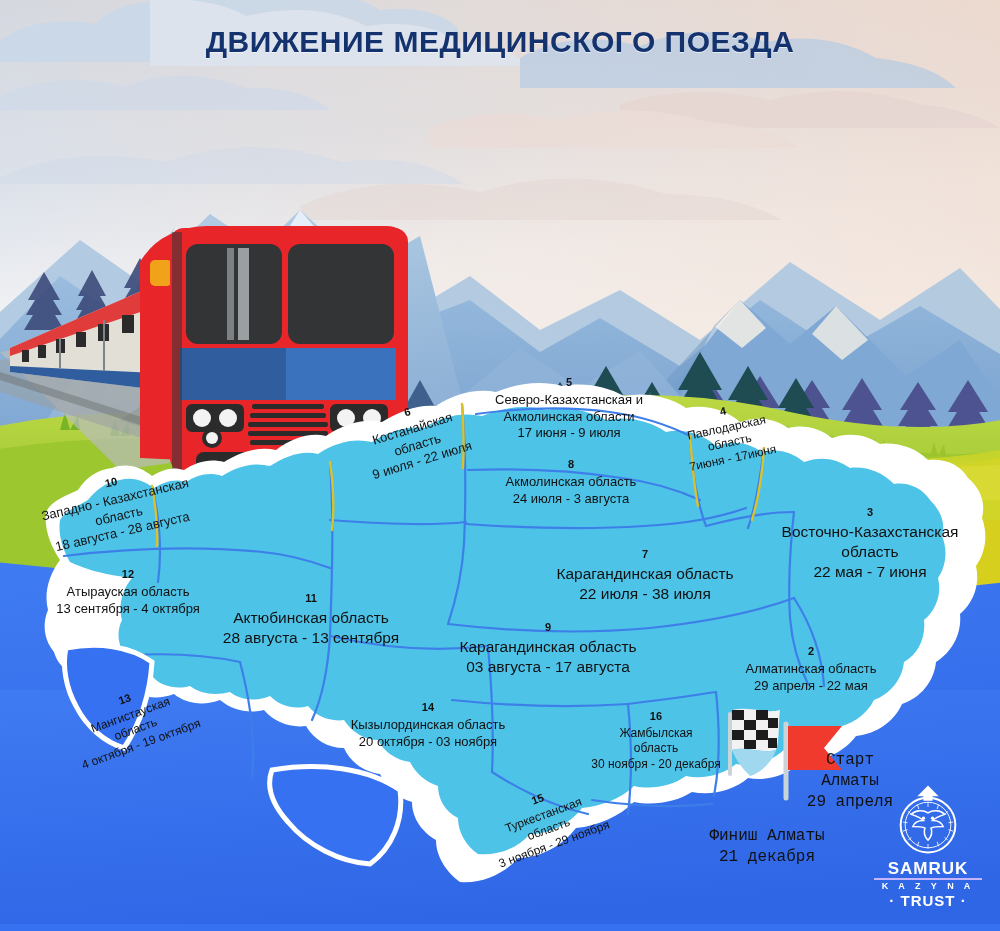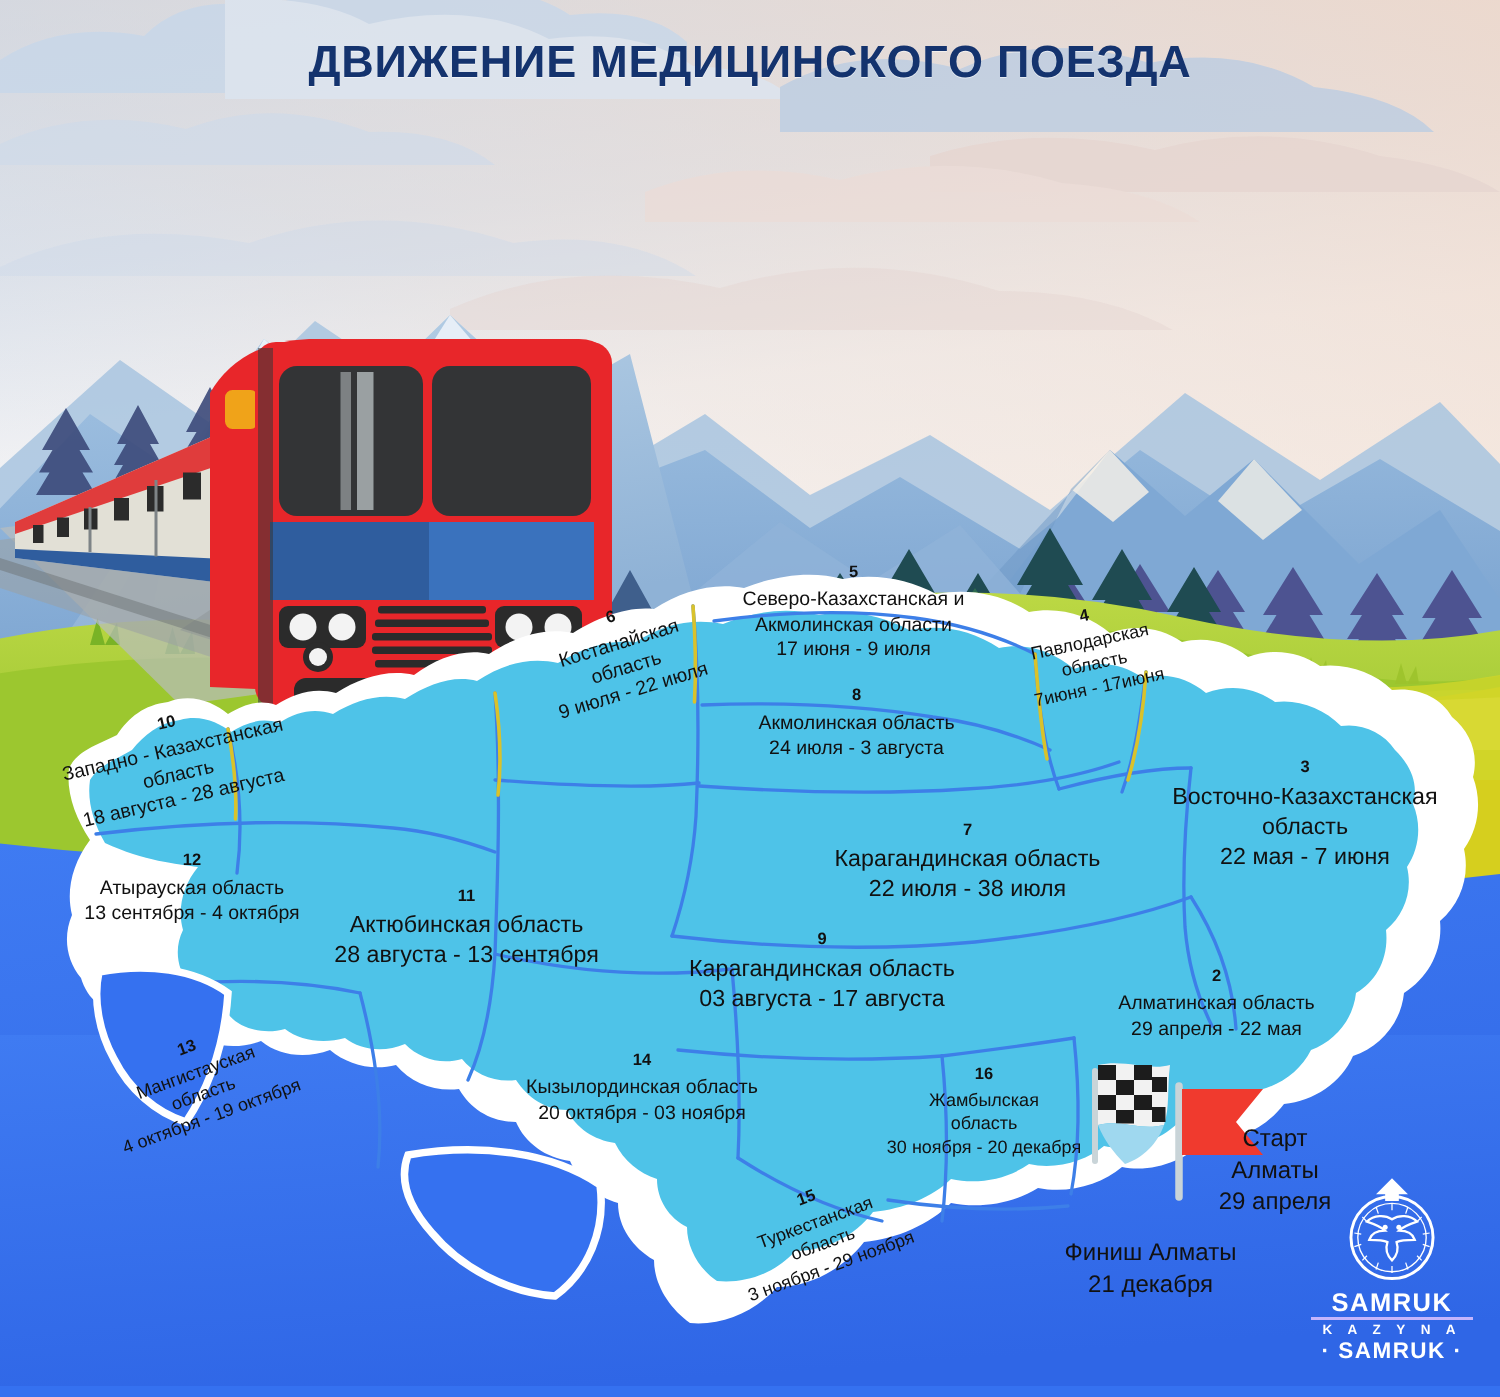"Старт" .ftext { font-family: none -> Liberation Mono, monospace }
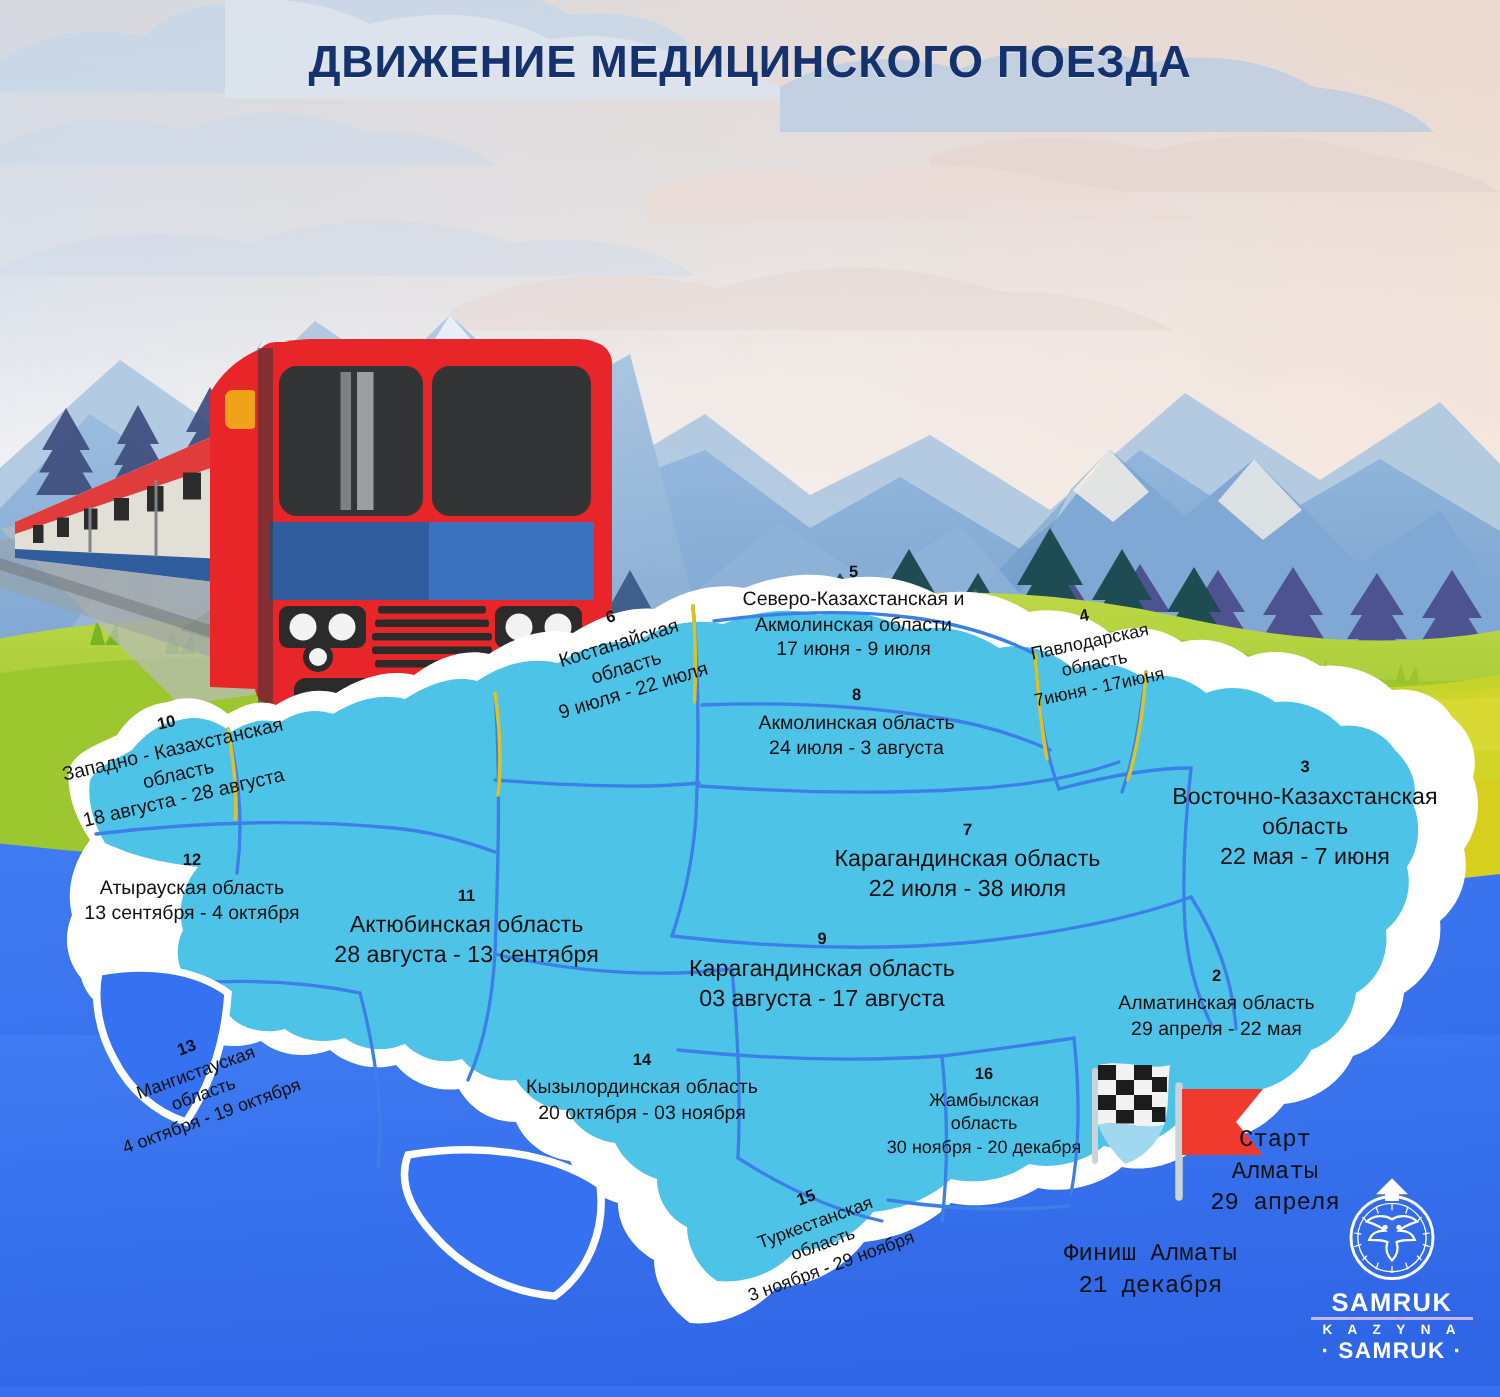"· SAMRUK ·" div.wordmark { text: SAMRUK -> TRUST }
